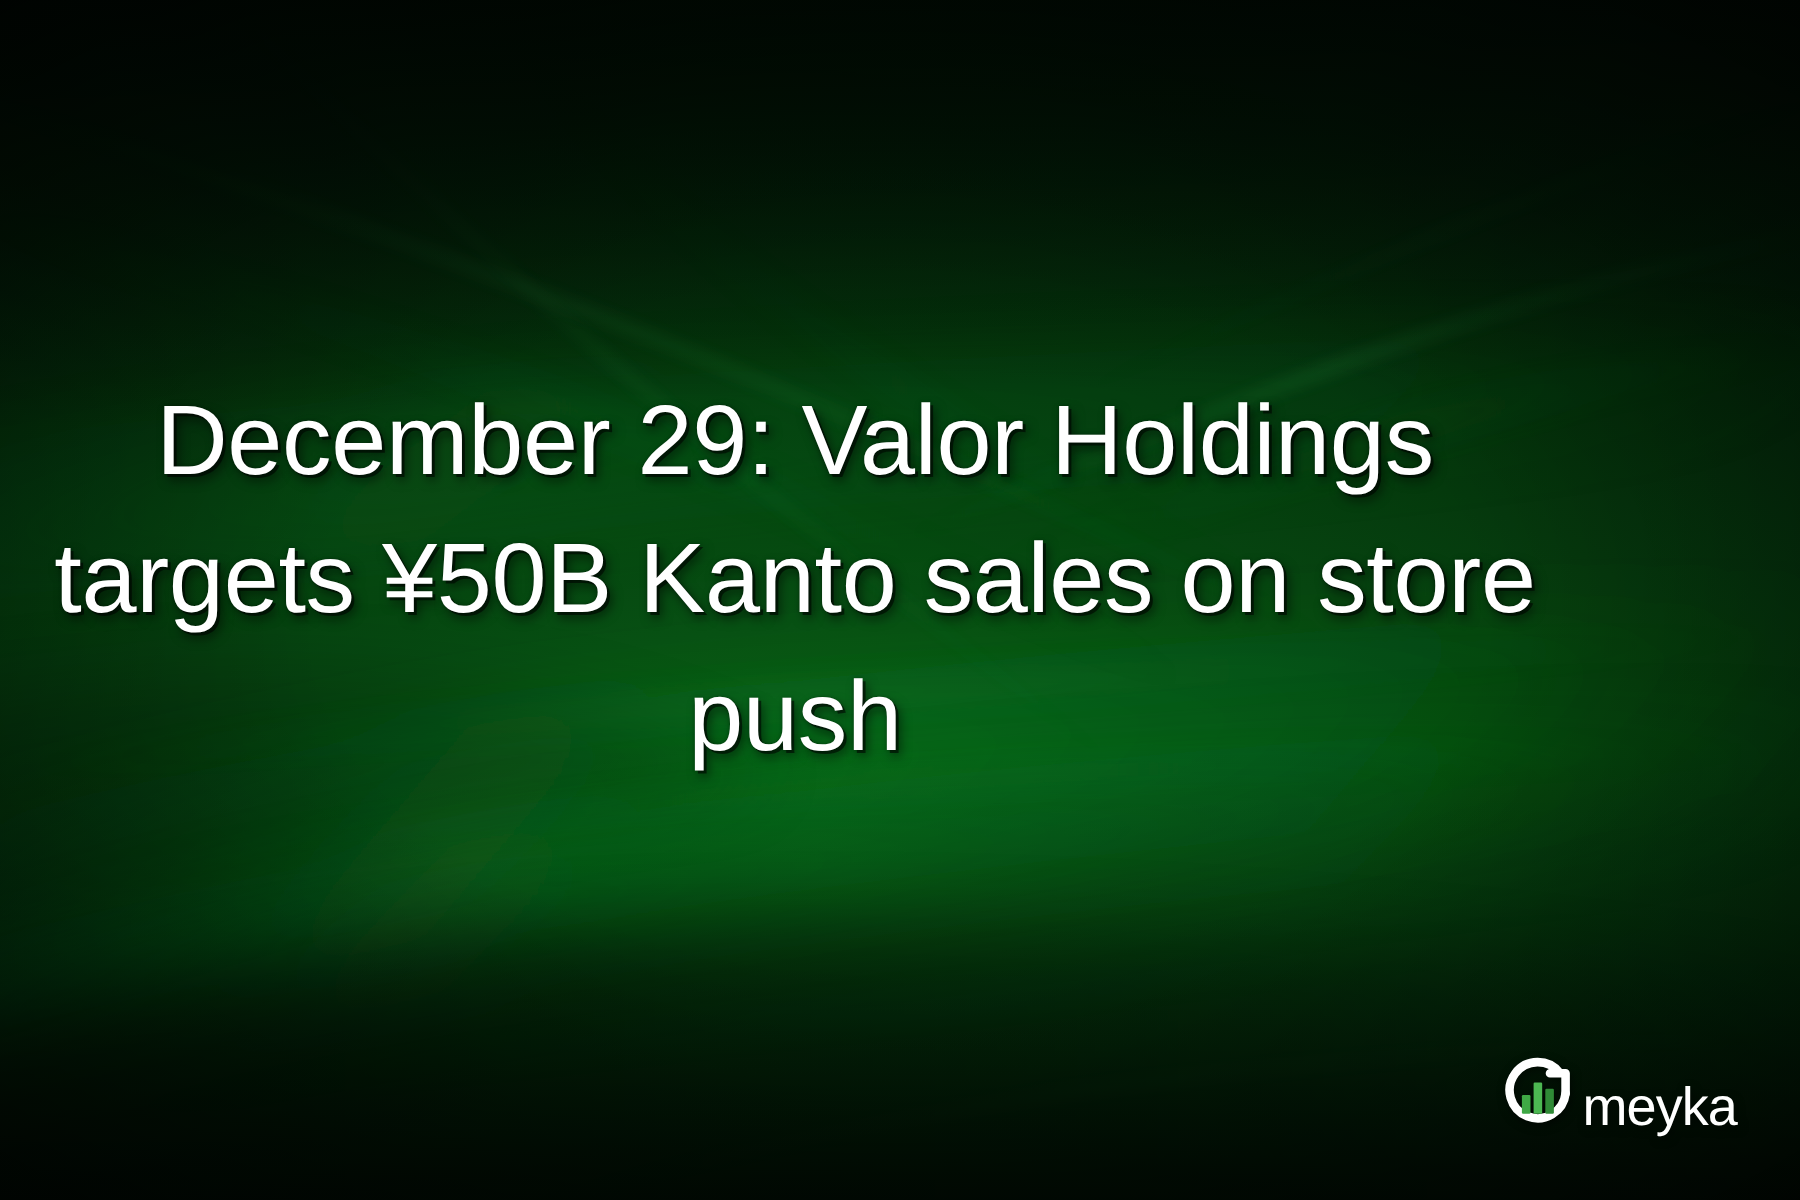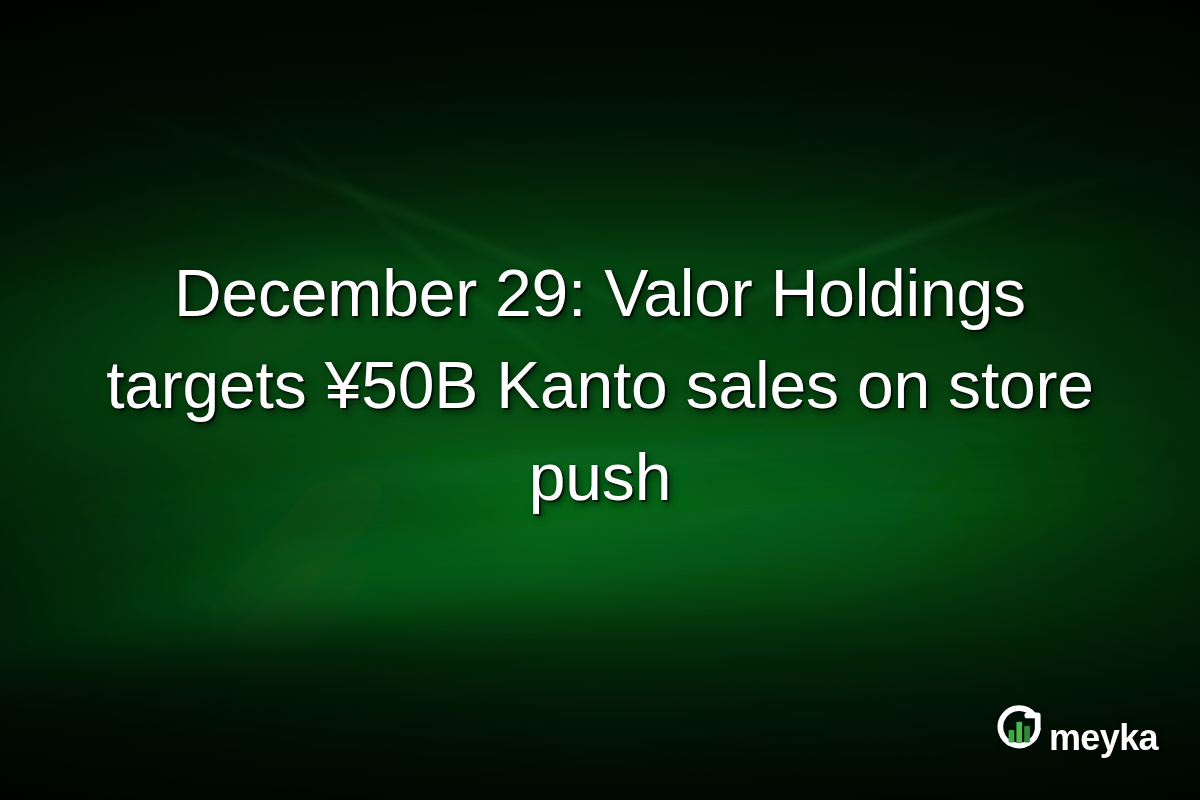"December 29: Valor Holdings targets" .headline-wrap { justify-content: center -> none }
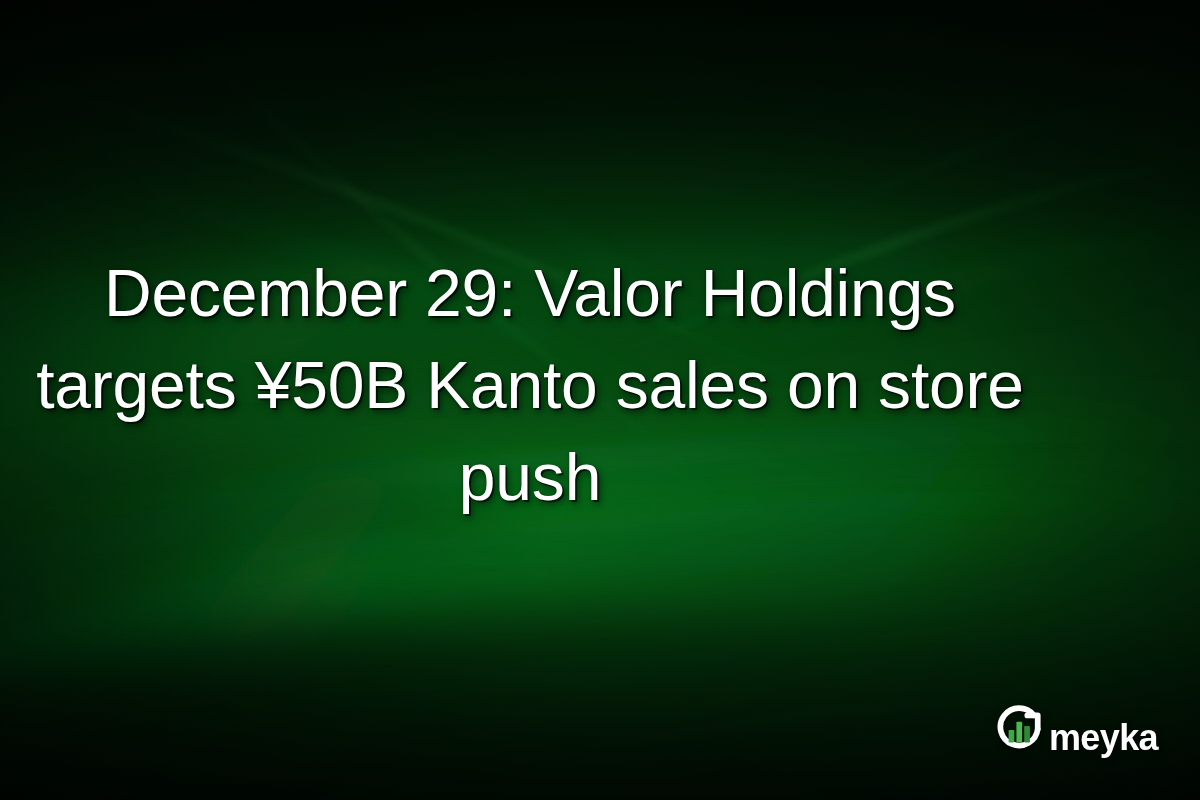"meyka" .logo-text { font-weight: 700 -> 400 }
